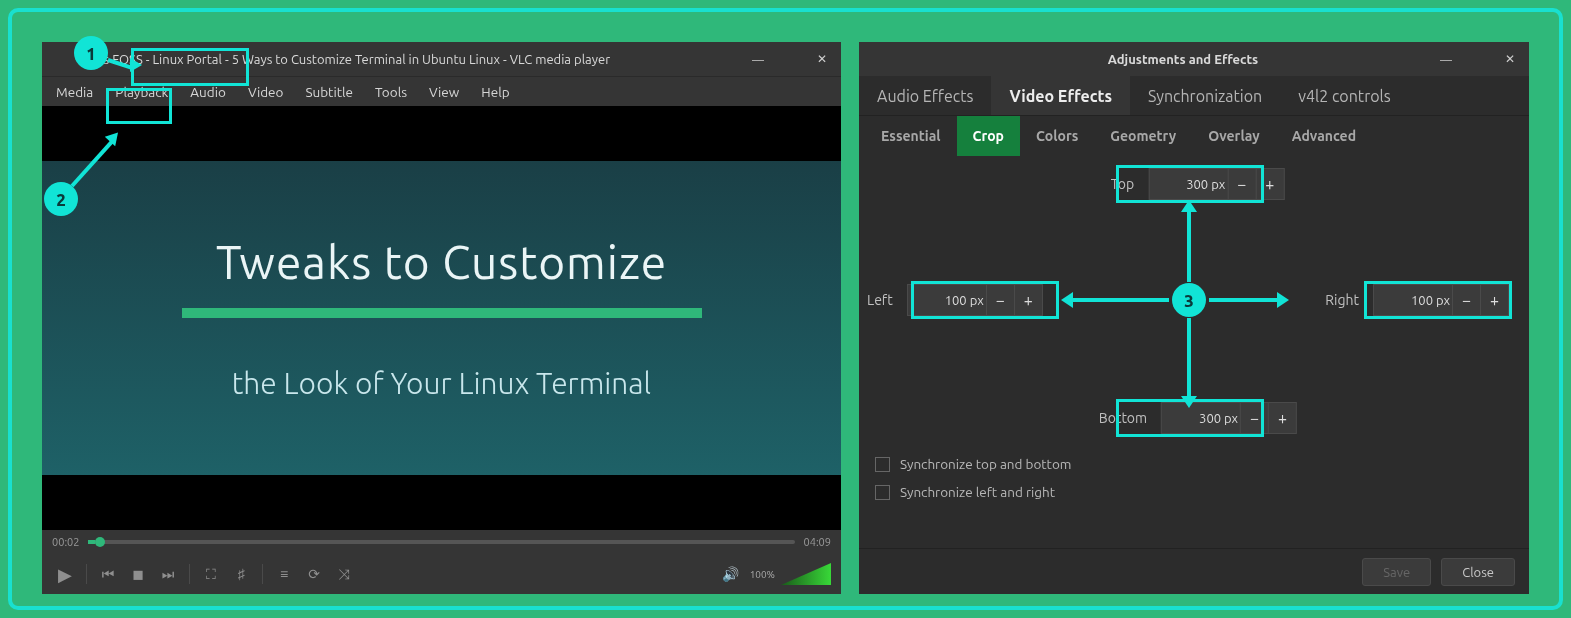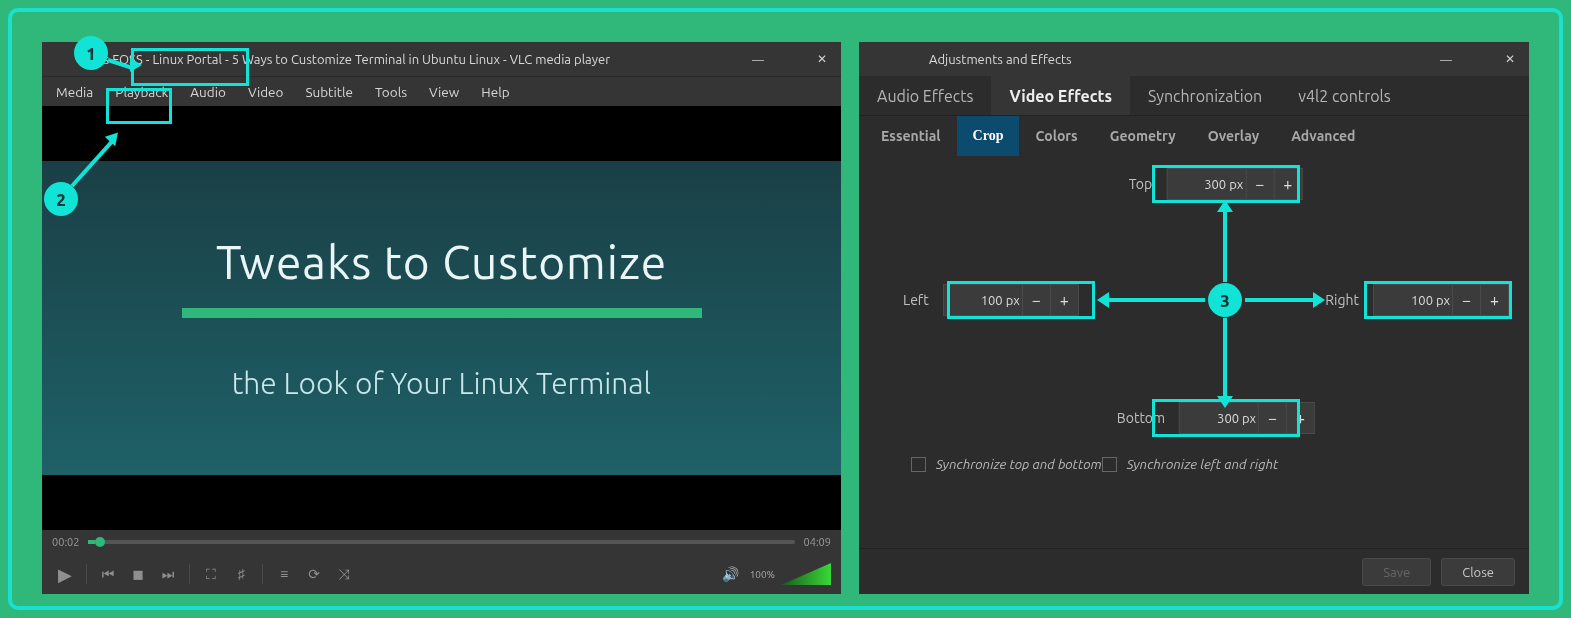"Adjustments and Effects" .effects .titlebar .title { font-weight: 400 -> 700; text-align: left -> center }
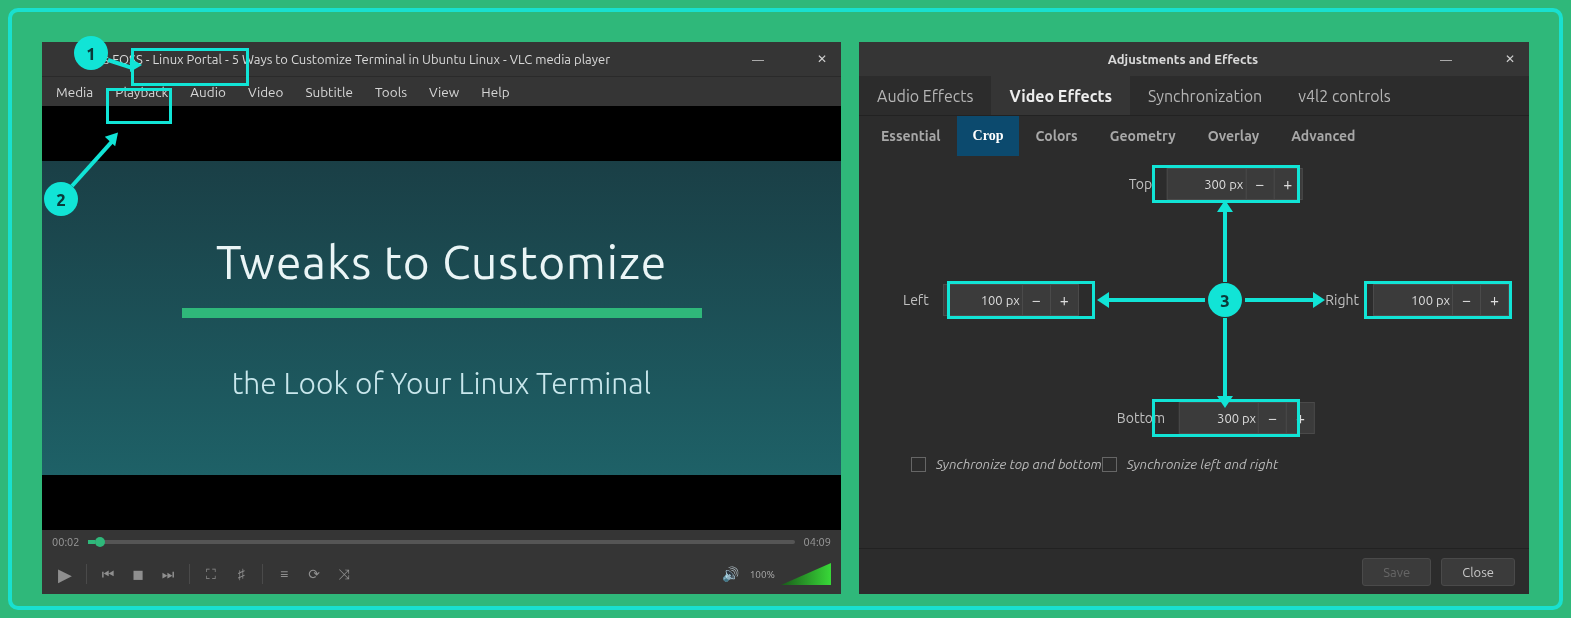"Crop" .subtab.active { background: #0c4a6e -> #15803d; font-family: Liberation Serif, serif -> none }
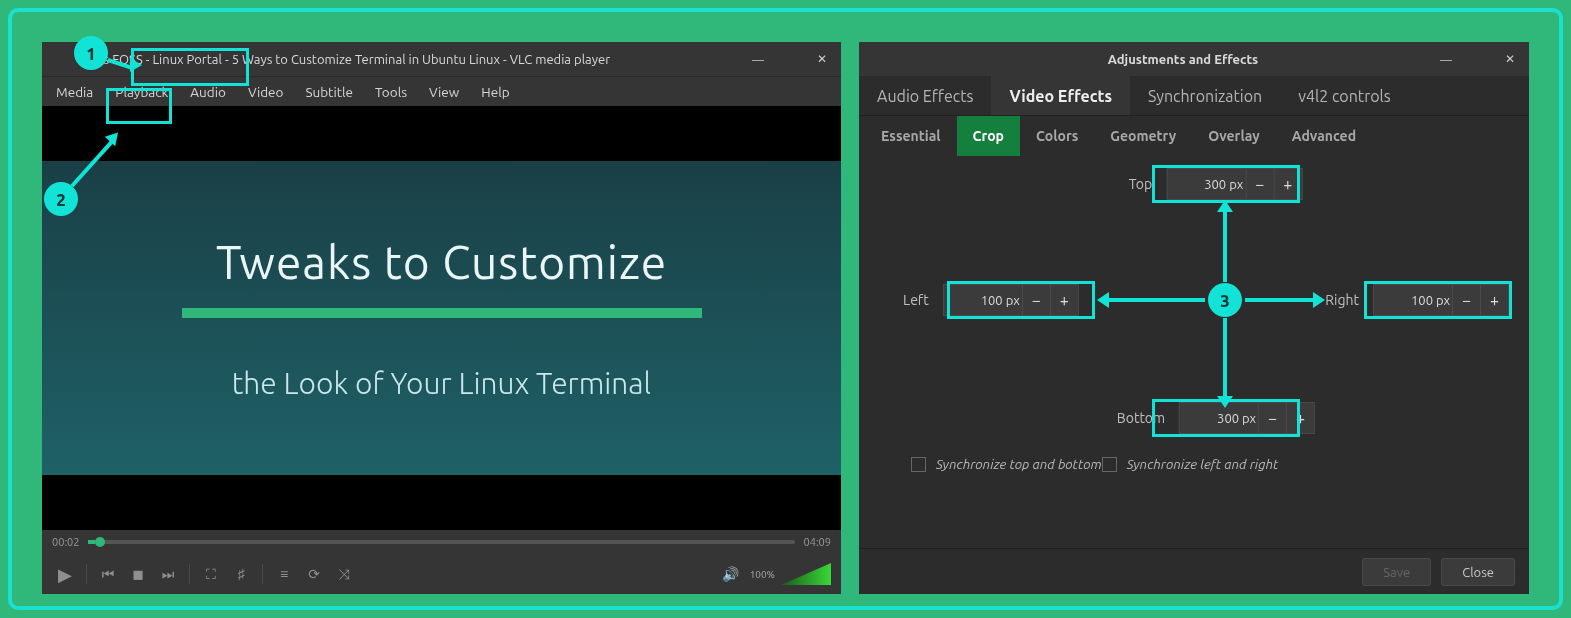"Top" .croparea { margin-left: 36px -> none }
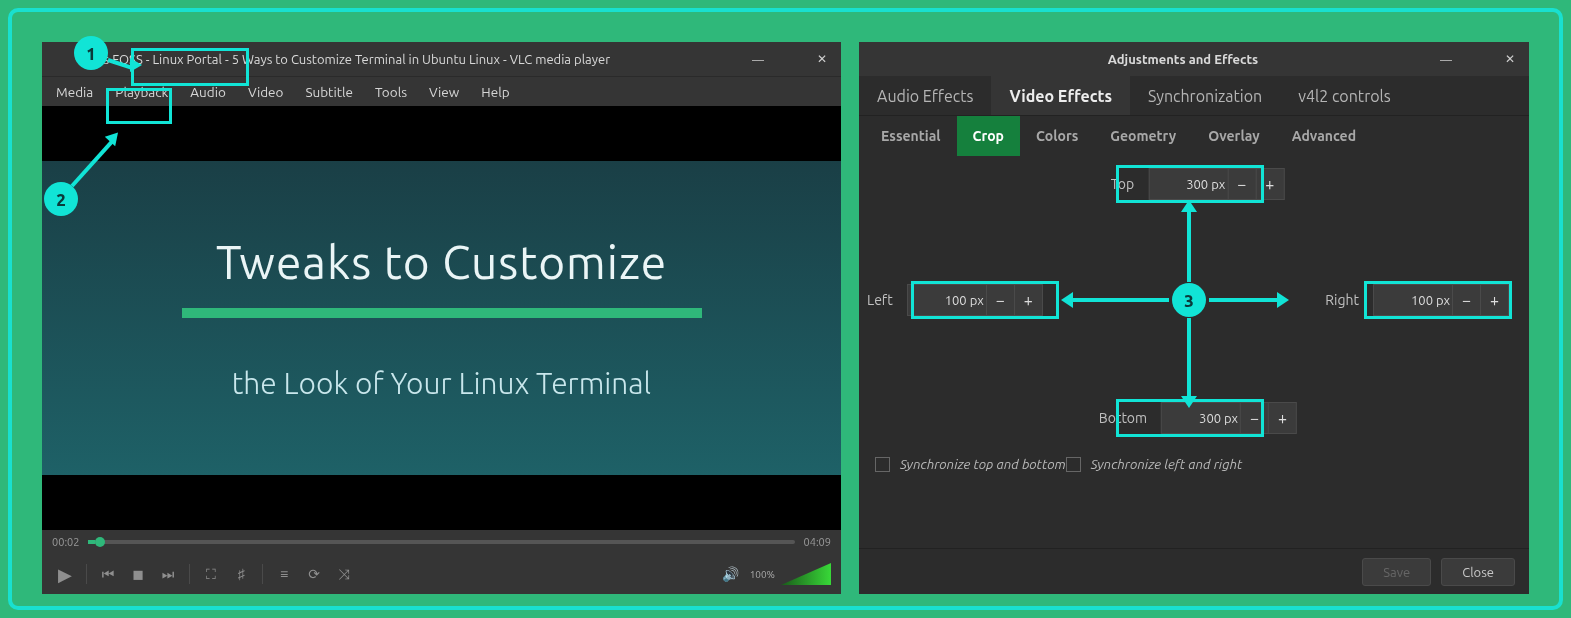"Synchronize top and bottom" .checks { flex-direction: row -> column; font-style: italic -> none; gap: none -> 12px }
